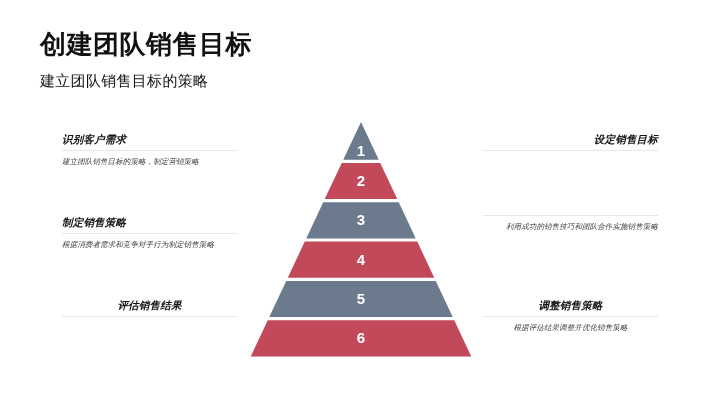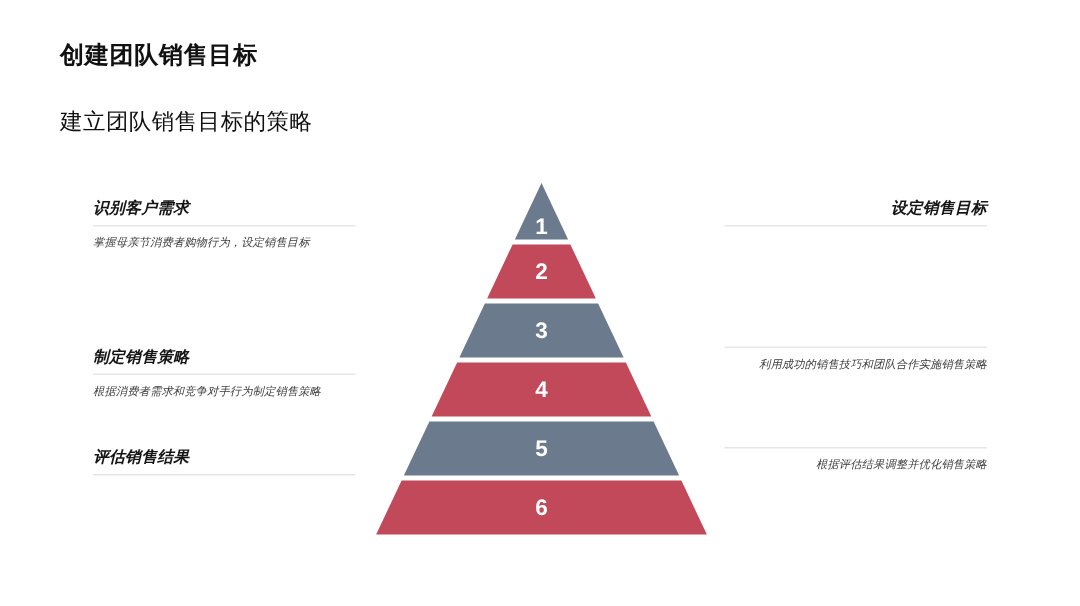"创建团队销售目标" #slide-title { font-size: 16px -> 26px }
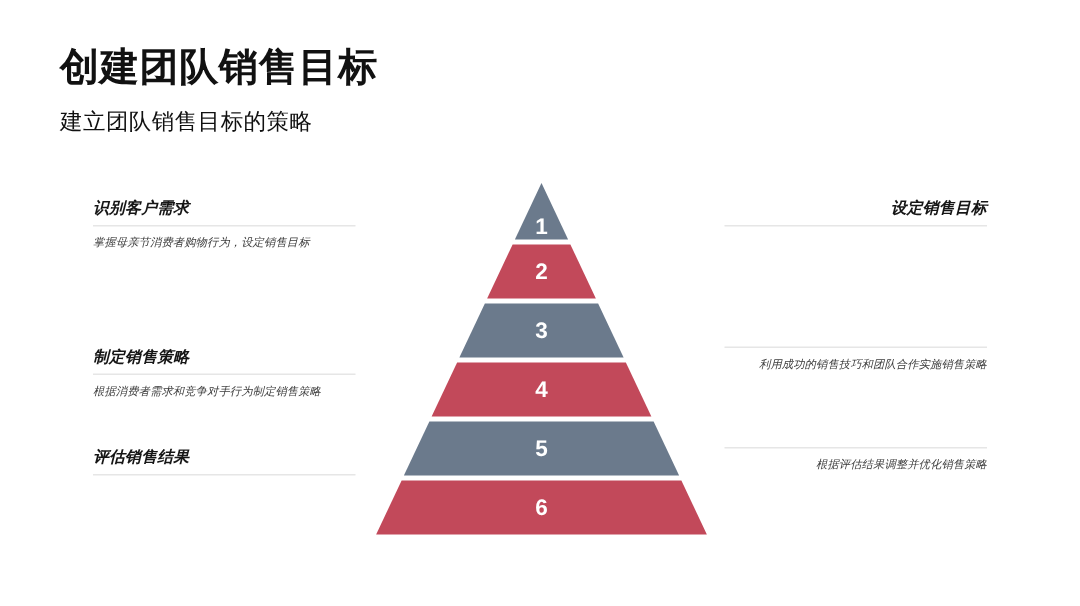"掌握母亲节消费者购物行为，设定销售目标" div.detail-body { text: 掌握母亲节消费者购物行为，设定销售目标 -> 建立团队销售目标的策略，制定营销策略 }
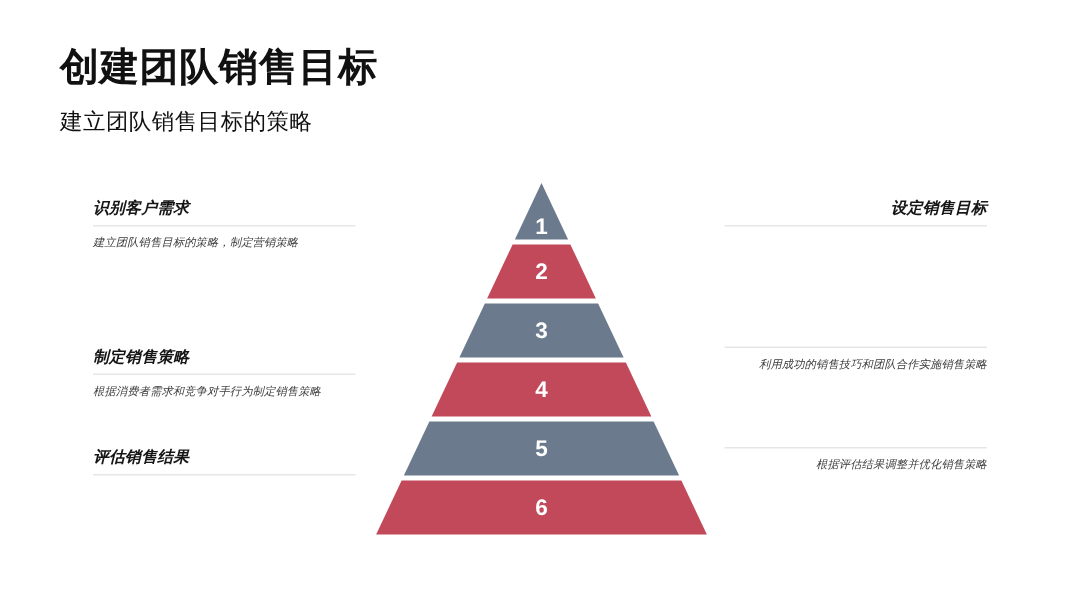"制定销售策略" .detail-block.b1 { margin-top: 16px -> none }
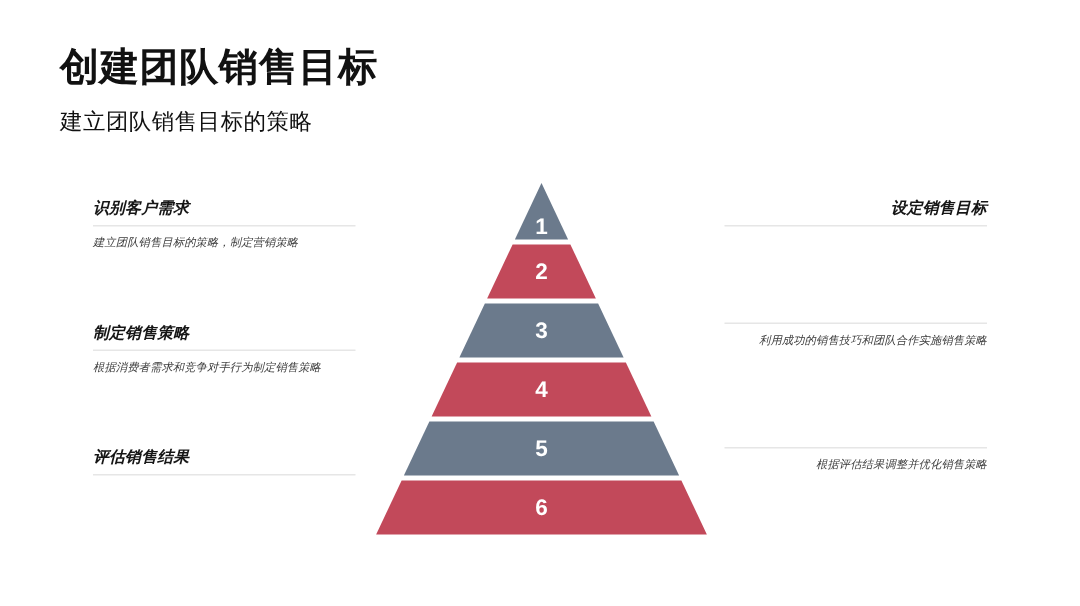"评估销售结果" .detail-block.b2 { text-align: none -> center }
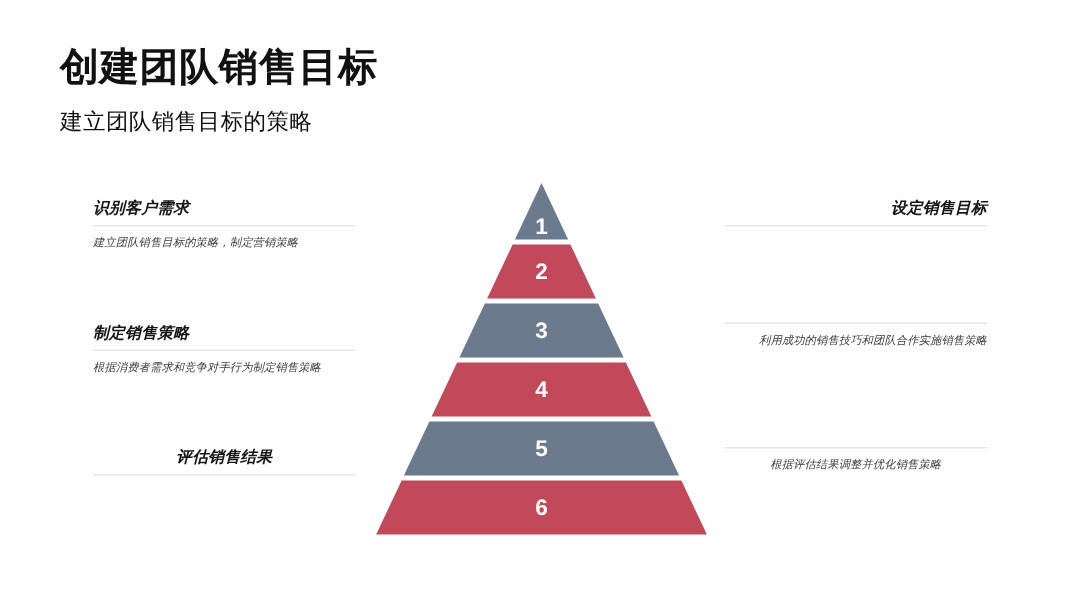"调整销售策略" div.detail-heading { html: none -> <div>调整销售策略</div> }
